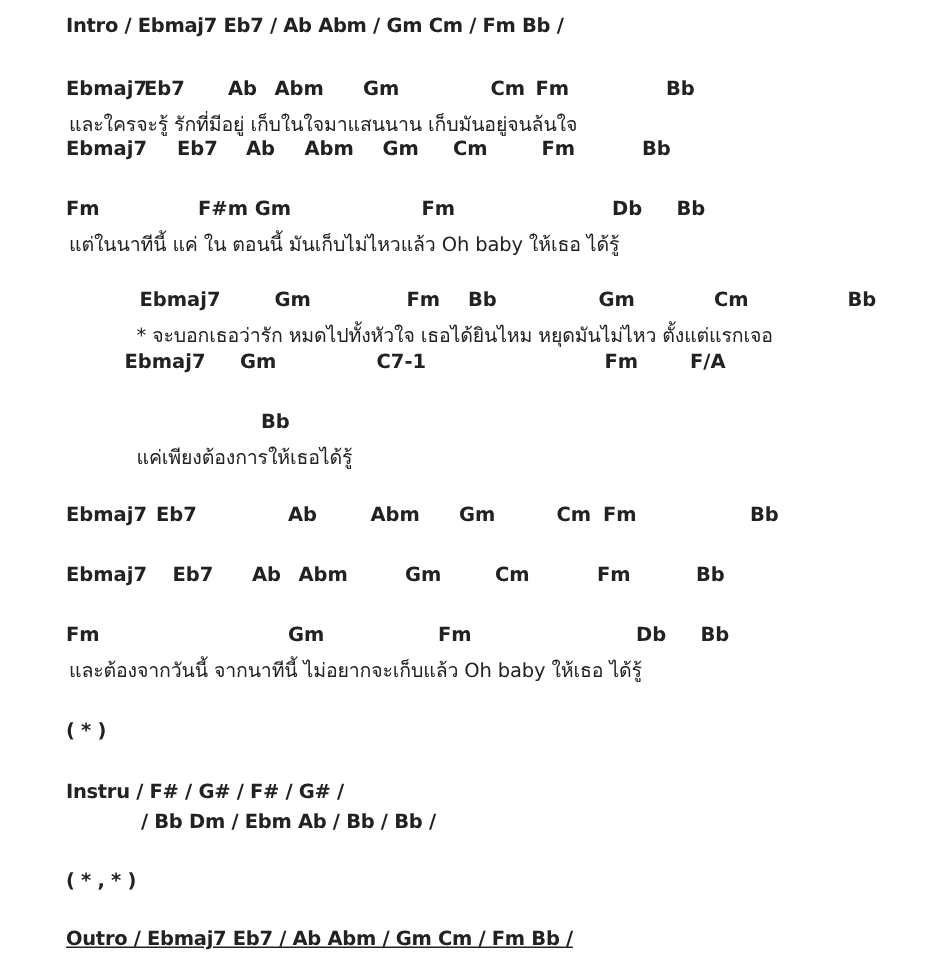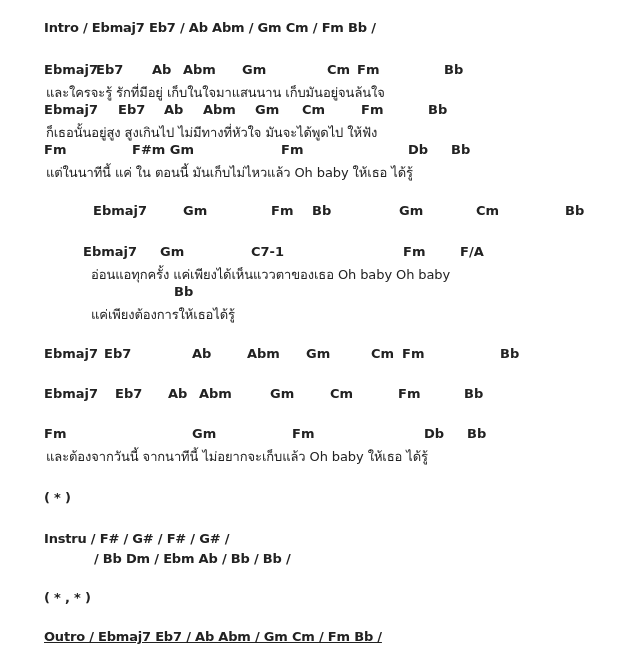"Intro / Ebmaj7 Eb7 /" .sheet { top: 10px -> 0 }
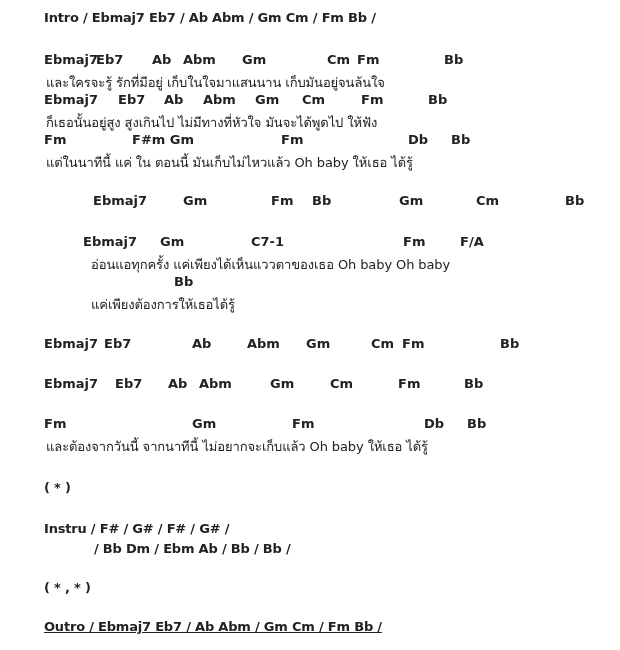"ก็เธอนั้นอยู่สูง สูงเกินไป" div.line { html: <div>ก็เธอนั้นอยู่สูง สูงเกินไป ไม่มีทางที่หัวใจ มันจะได้พูดไป ให้ฟัง</div> -> none }
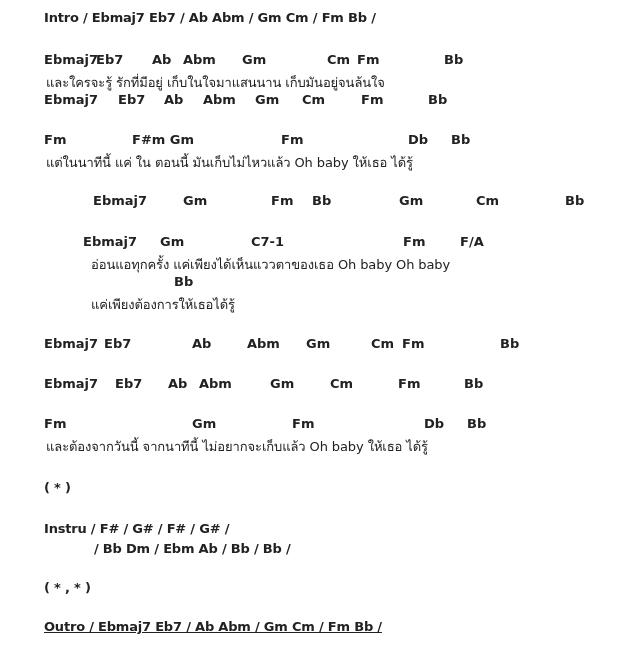"* จะบอกเธอว่ารัก หมดไปทั้งหัวใจ" div.line { html: none -> <div>* จะบอกเธอว่ารัก หมดไปทั้งหัวใจ เธอได้ยินไหม หยุดมันไม่ไหว ตั้งแต่แรกเจอ</div> }
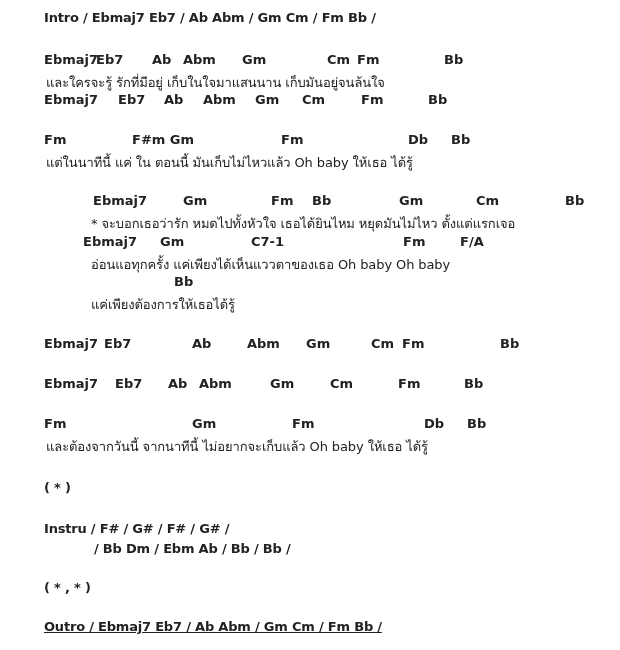"อ่อนแอทุกครั้ง" div.line { html: <div>อ่อนแอทุกครั้ง แค่เพียงได้เห็นแววตาของเธอ Oh baby Oh baby</div> -> none }
